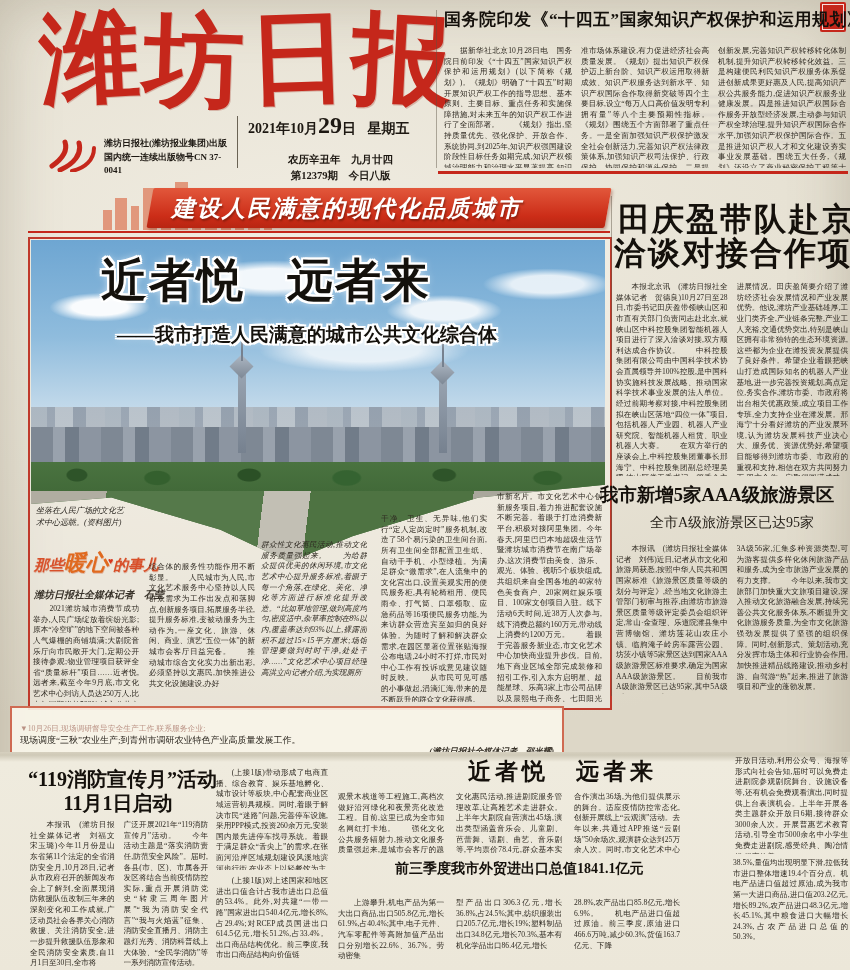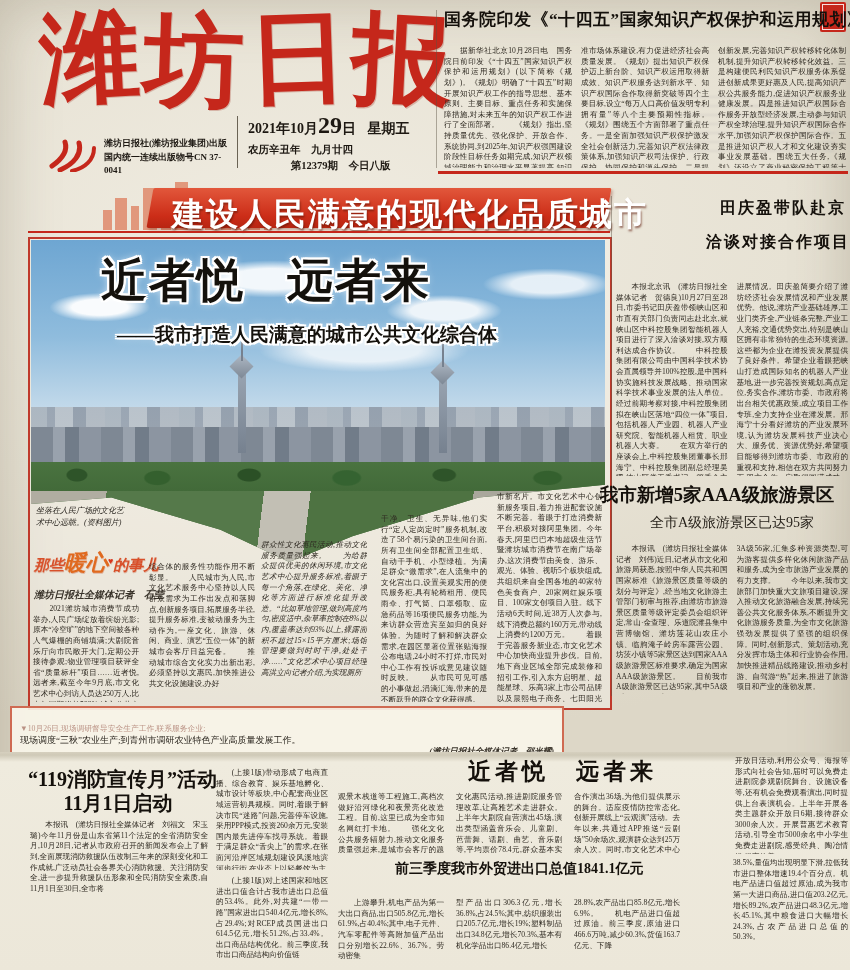"农历辛丑年 九月廿四" div.smallline { margin-top: 4px -> 14px; text-align: left -> center }
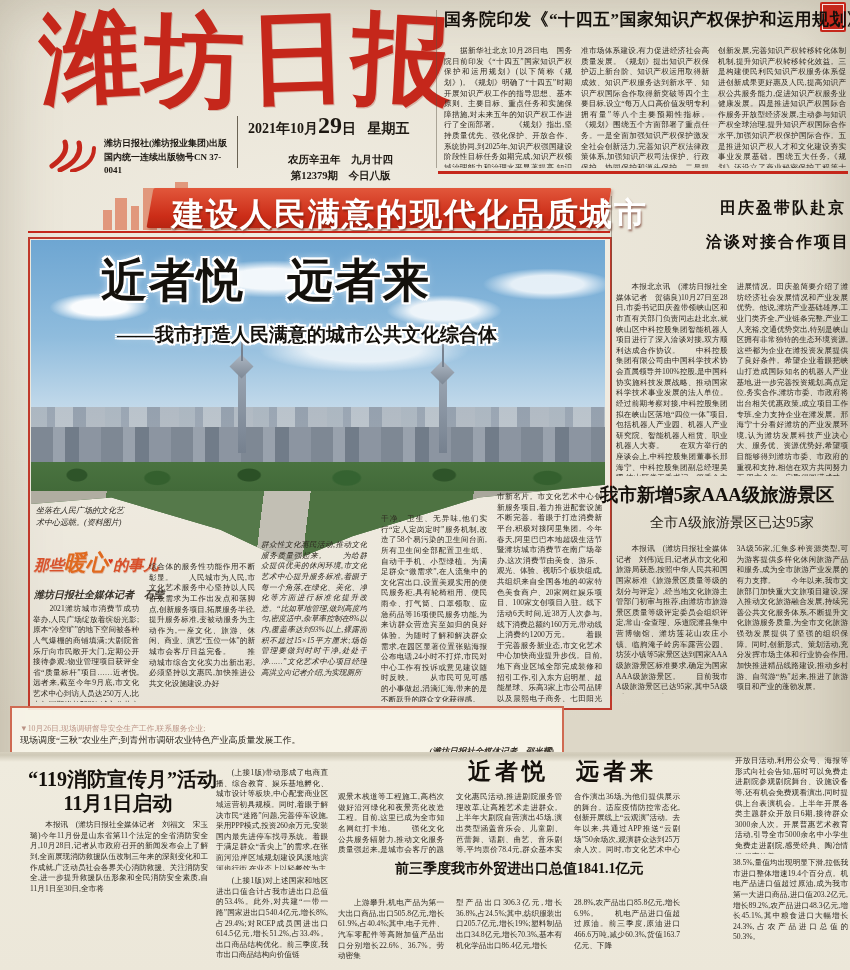"建设人民满意的现代化品质城市" .ribbon-text { font-size: 32px -> 23px; font-style: none -> italic }
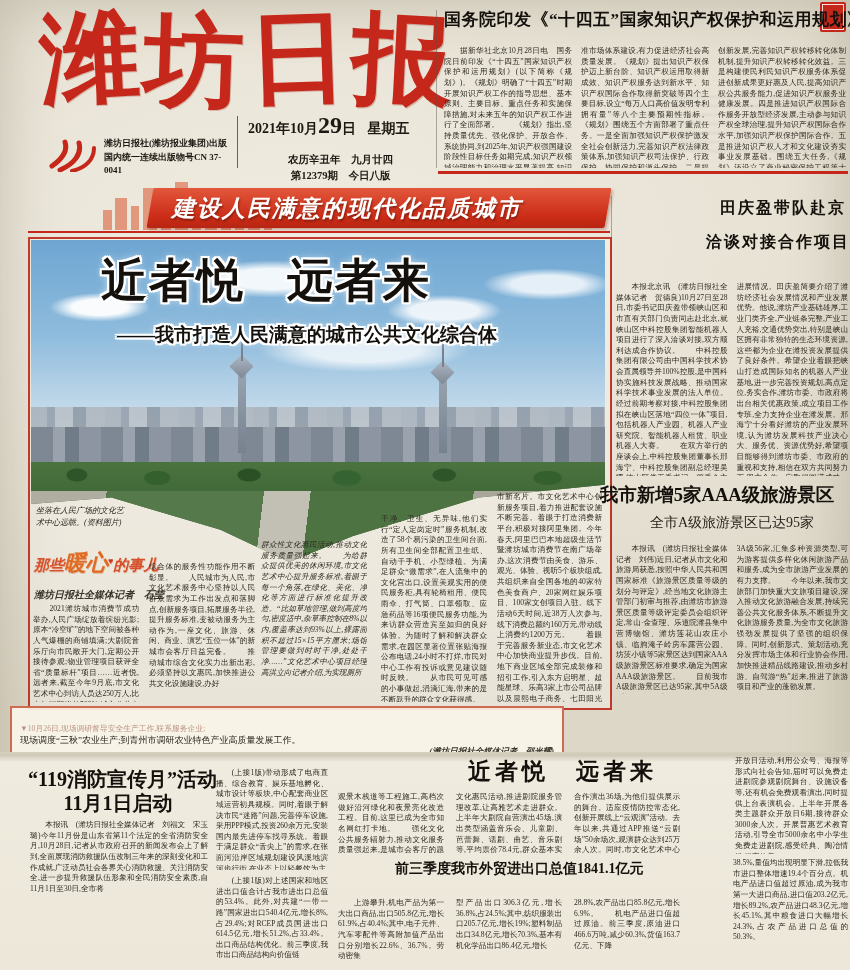"田庆盈带队赴京" .s1-title { font-size: 16px -> 32px }
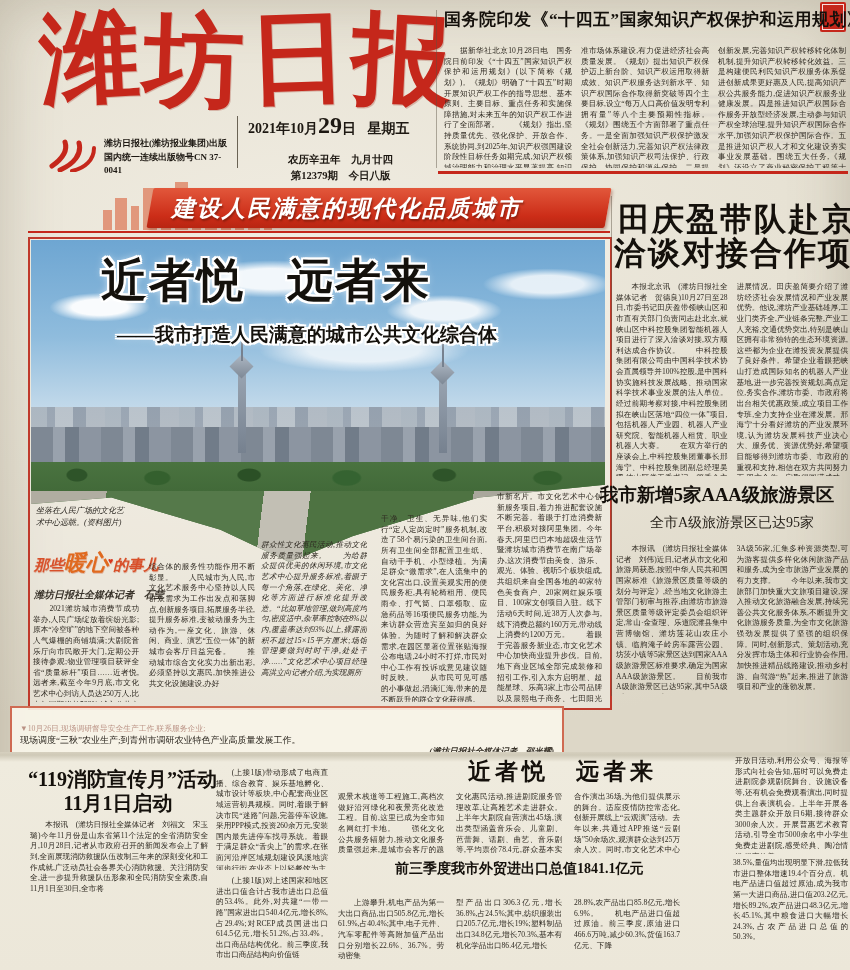"广泛开展2021年“119消防宣传月”活动。" div.bodytext { html: none -> <div>广泛开展2021年“119消防宣传月”活动。 今年活动主题是“落实消防责任,防范安全风险”。届时,各县(市、区)、市属各开发区将结合当前疫情防控实际,重点开展消防党史“转隶三周年图片展”“我为消防安全代言”“我与火焰蓝”征集、消防安全直播月、消防主题灯光秀、消防科普线上大体验、“全民学消防”等一系列消防宣传活动。</div> }
